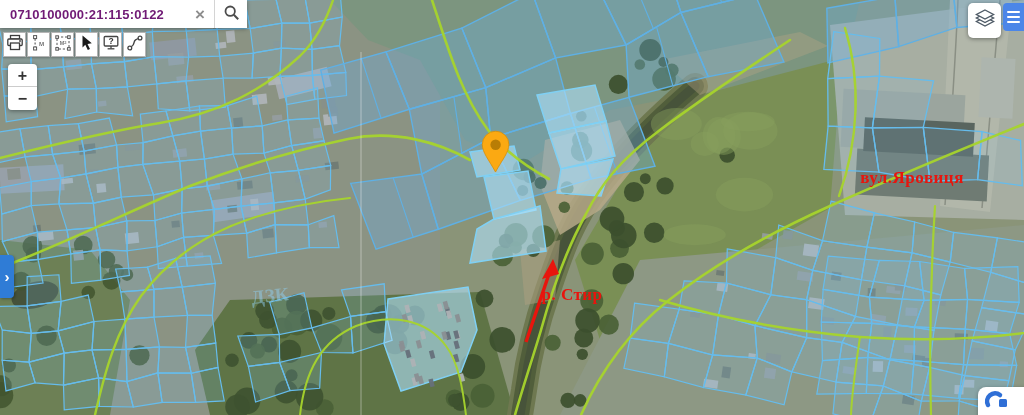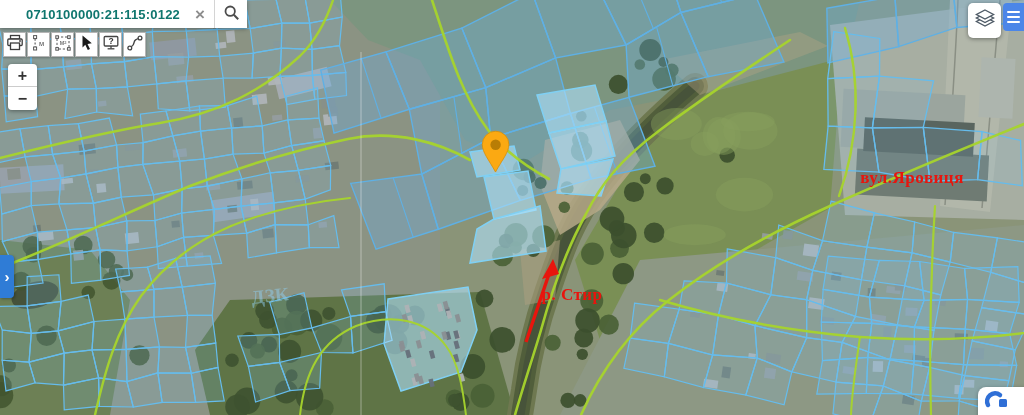"0710100000:21:115:0122" .search-bar input { color: #0f766e -> #701a75; text-align: right -> none }
